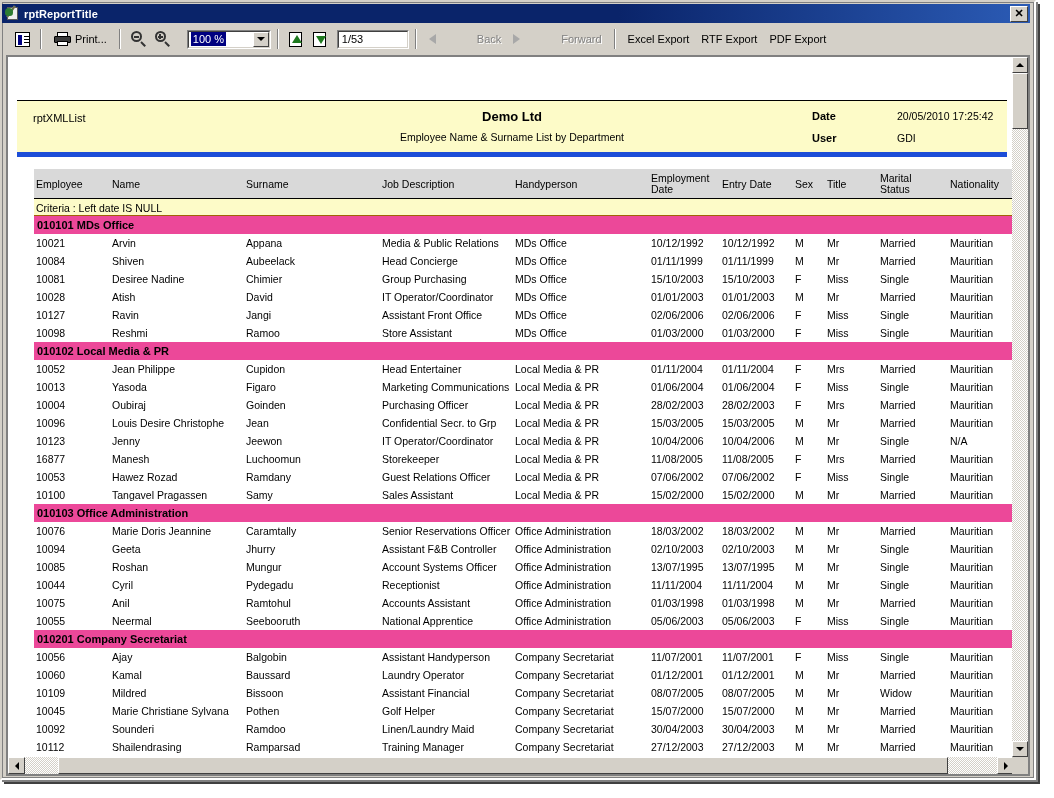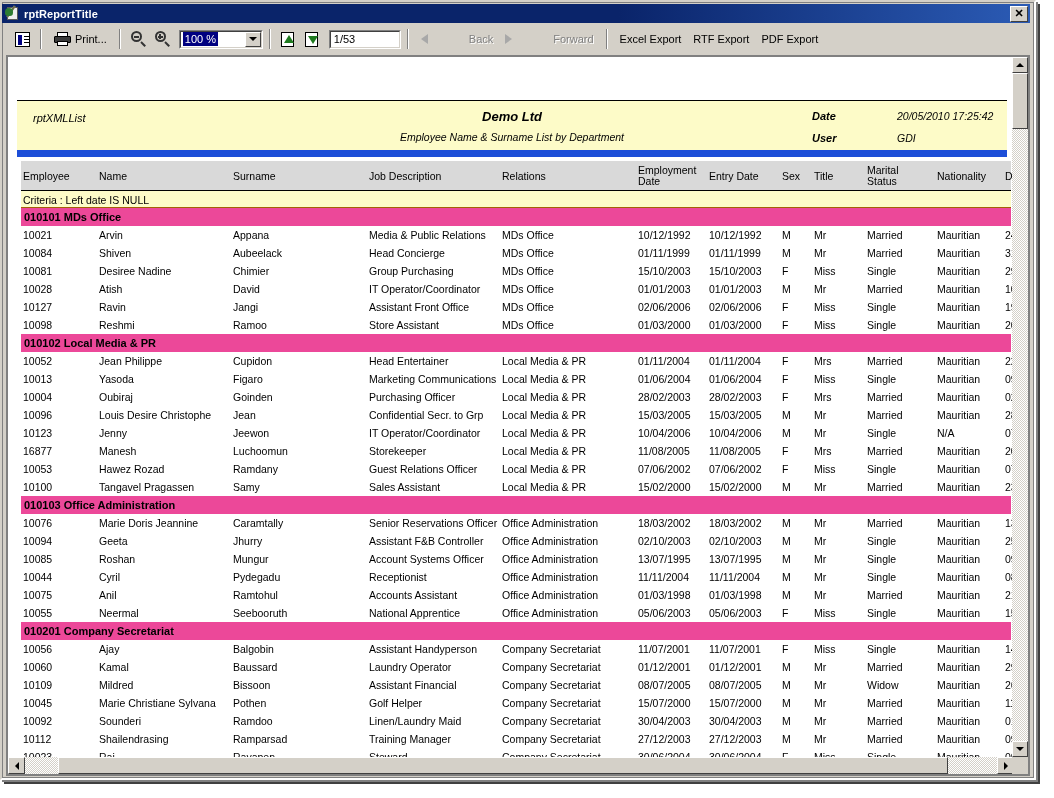"100 %" #zoomcombo { margin-left: 4px -> 12px }
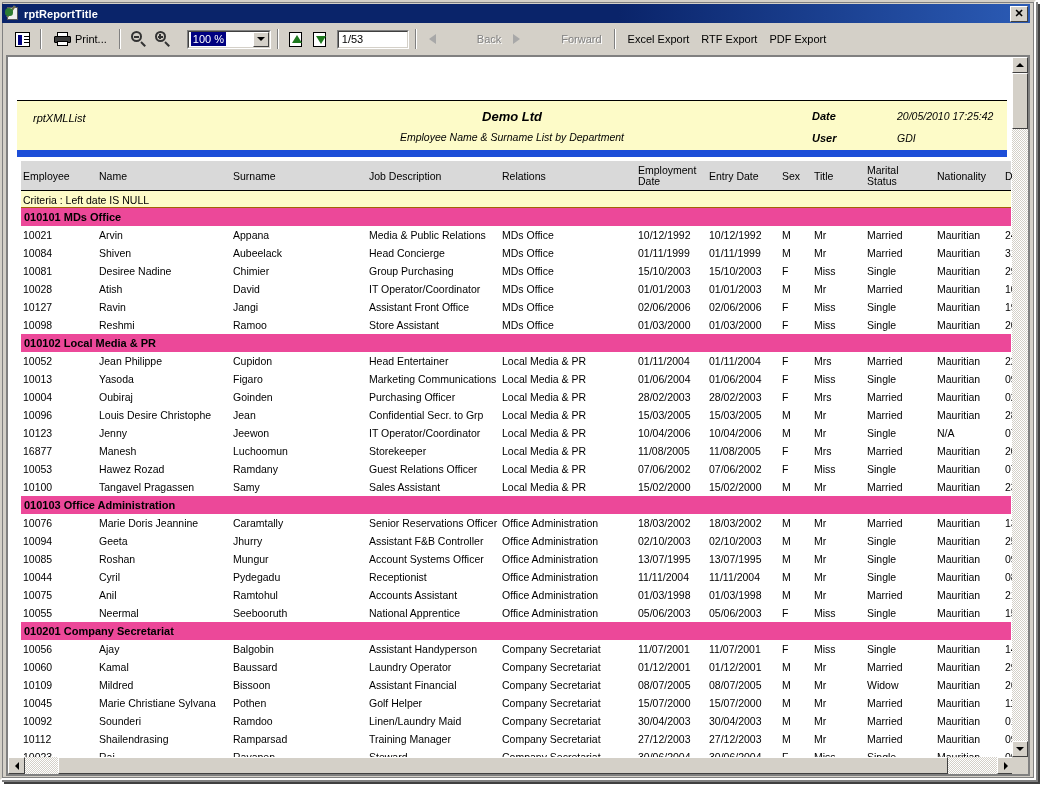"rptXMLList" #rptheader { border-bottom: 7px solid #1d4ed8 -> 5px solid #1d4ed8; font-style: italic -> none; margin: 0 7px 4px 7px -> 0 7px 12px 7px }
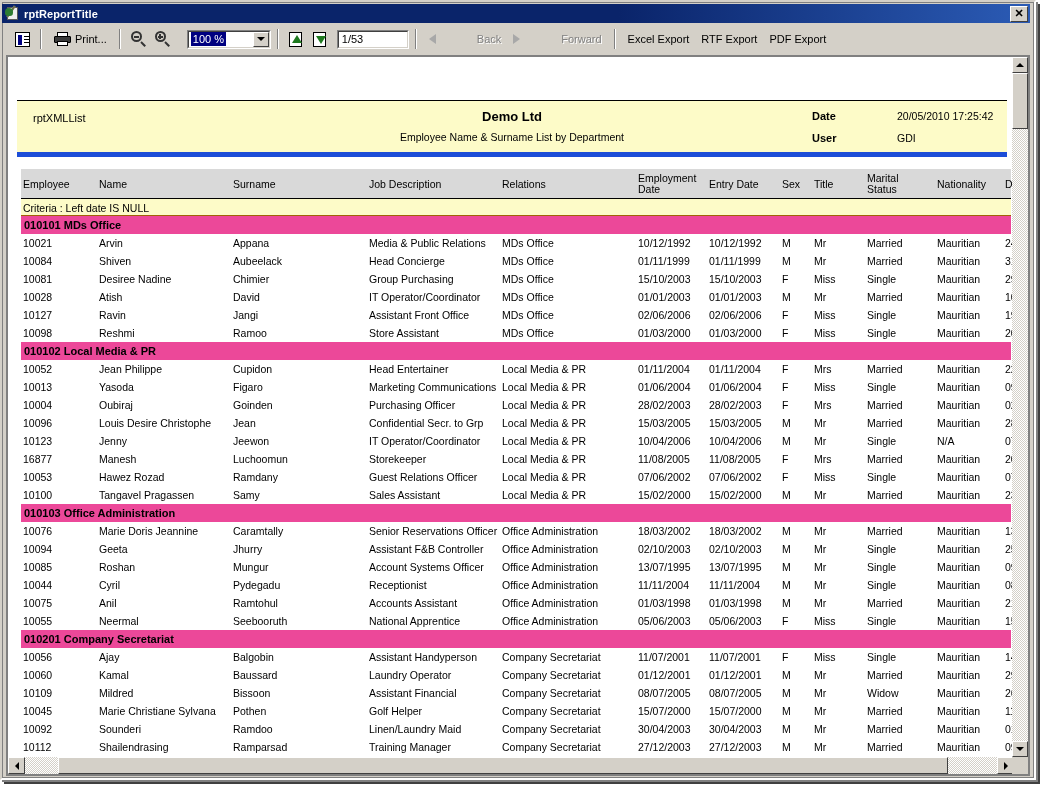"Employee" #rpttable { margin: 0 11px -> 0 24px }
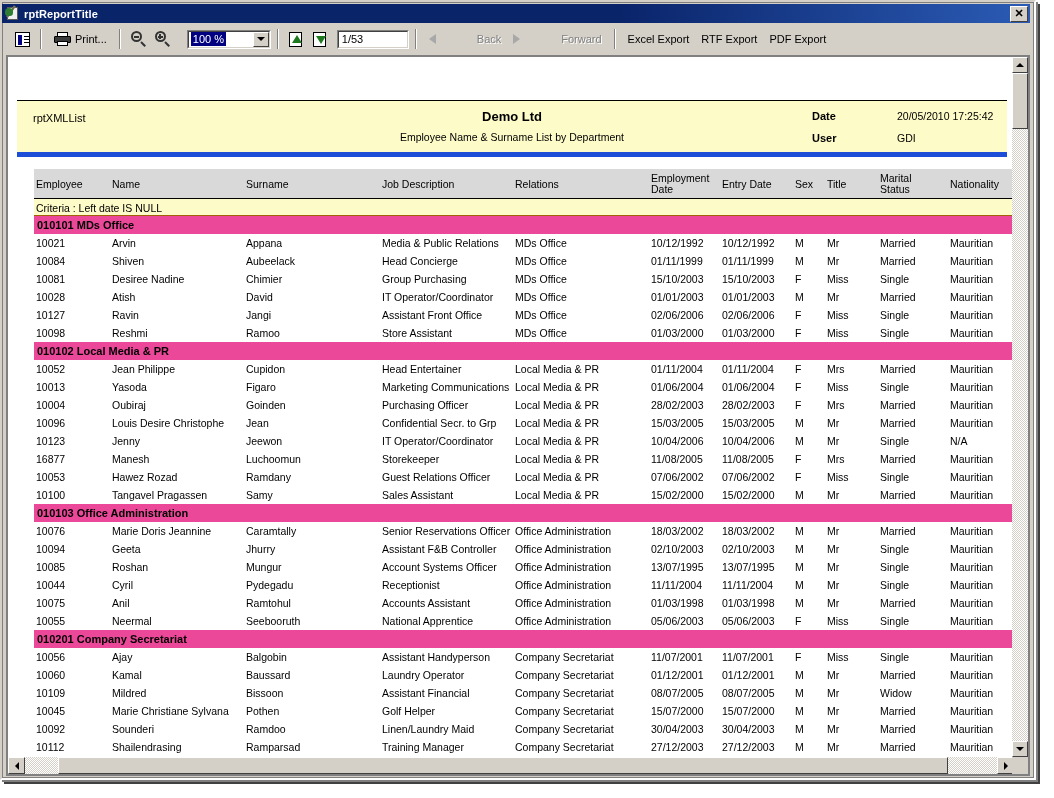"Relations" span.ch { text: Relations -> Handyperson }
